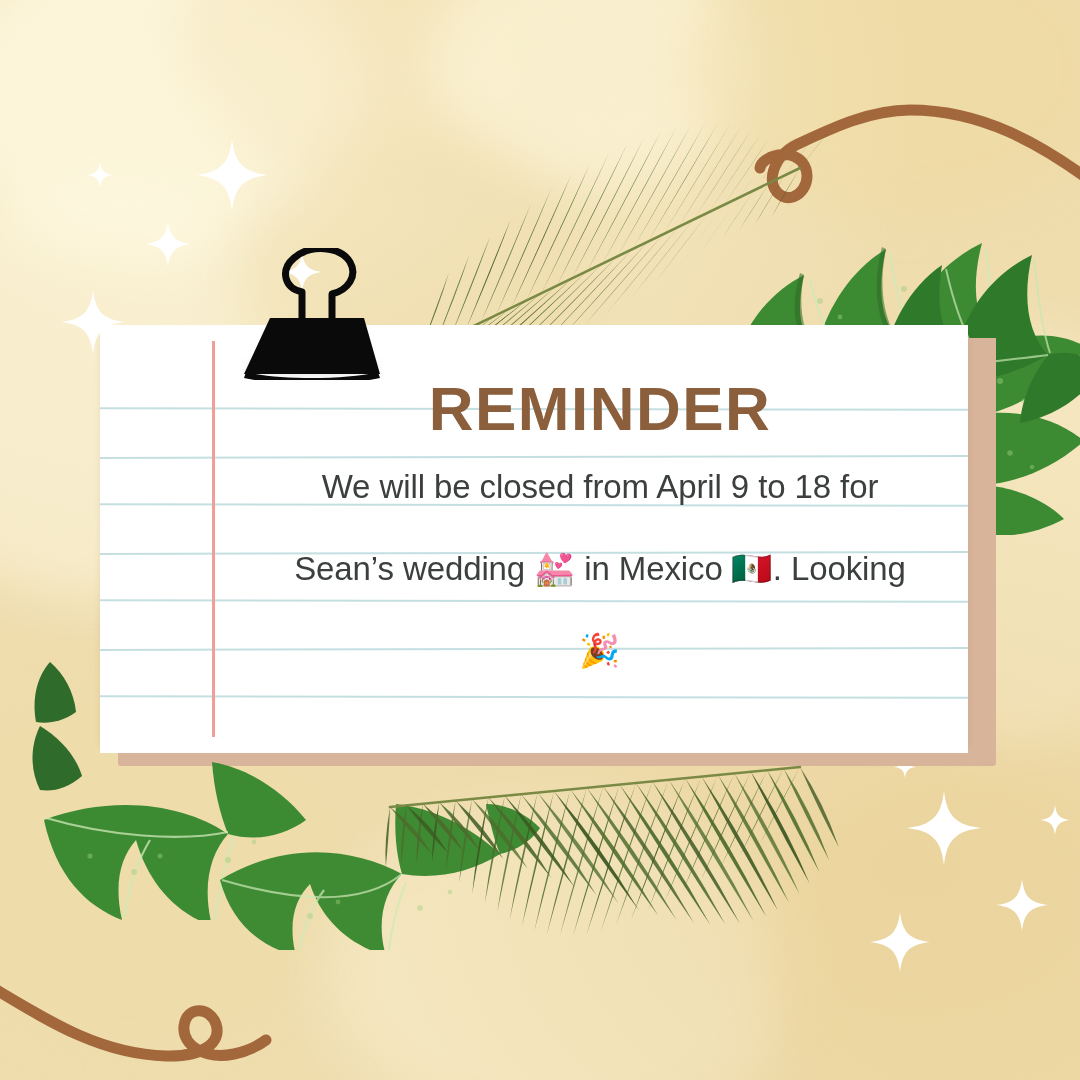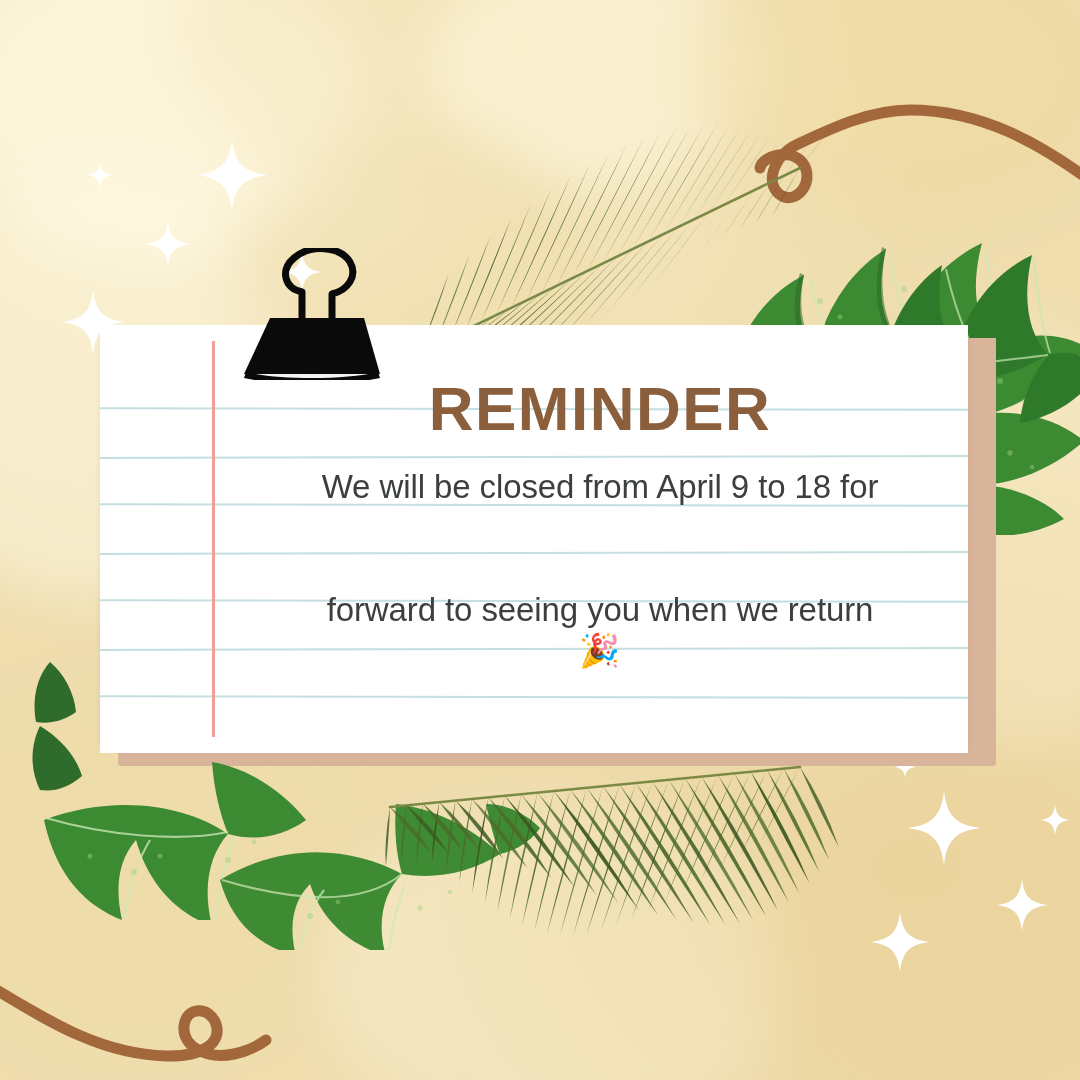"Sean’s wedding 💒 in Mexico" span { html: none -> <span>Sean’s wedding <span>💒</span> in Mexico <span>🇲🇽</span>. Looking</span> }
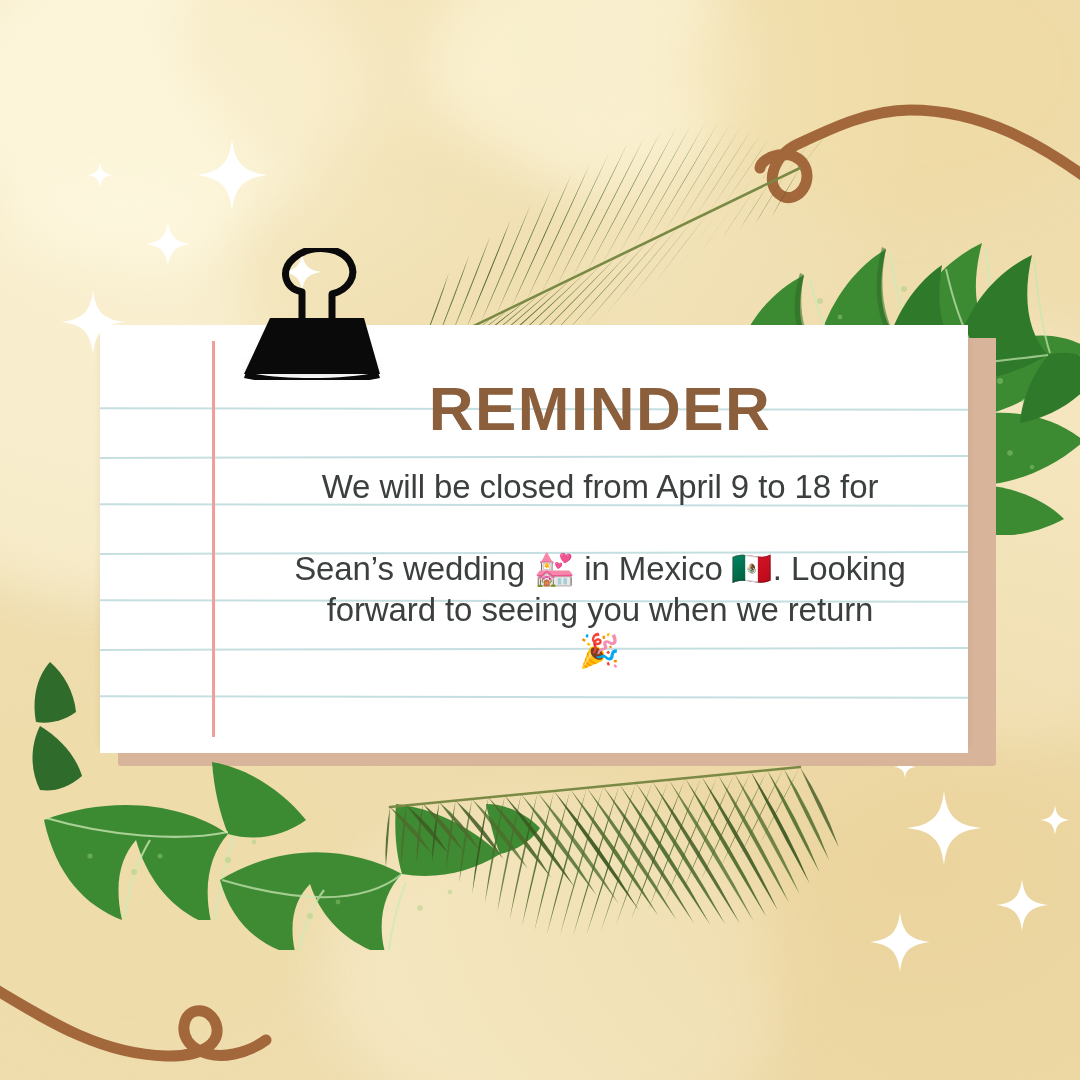"forward to seeing you when" span { html: <span>forward to seeing you when we return</span> -> none }
